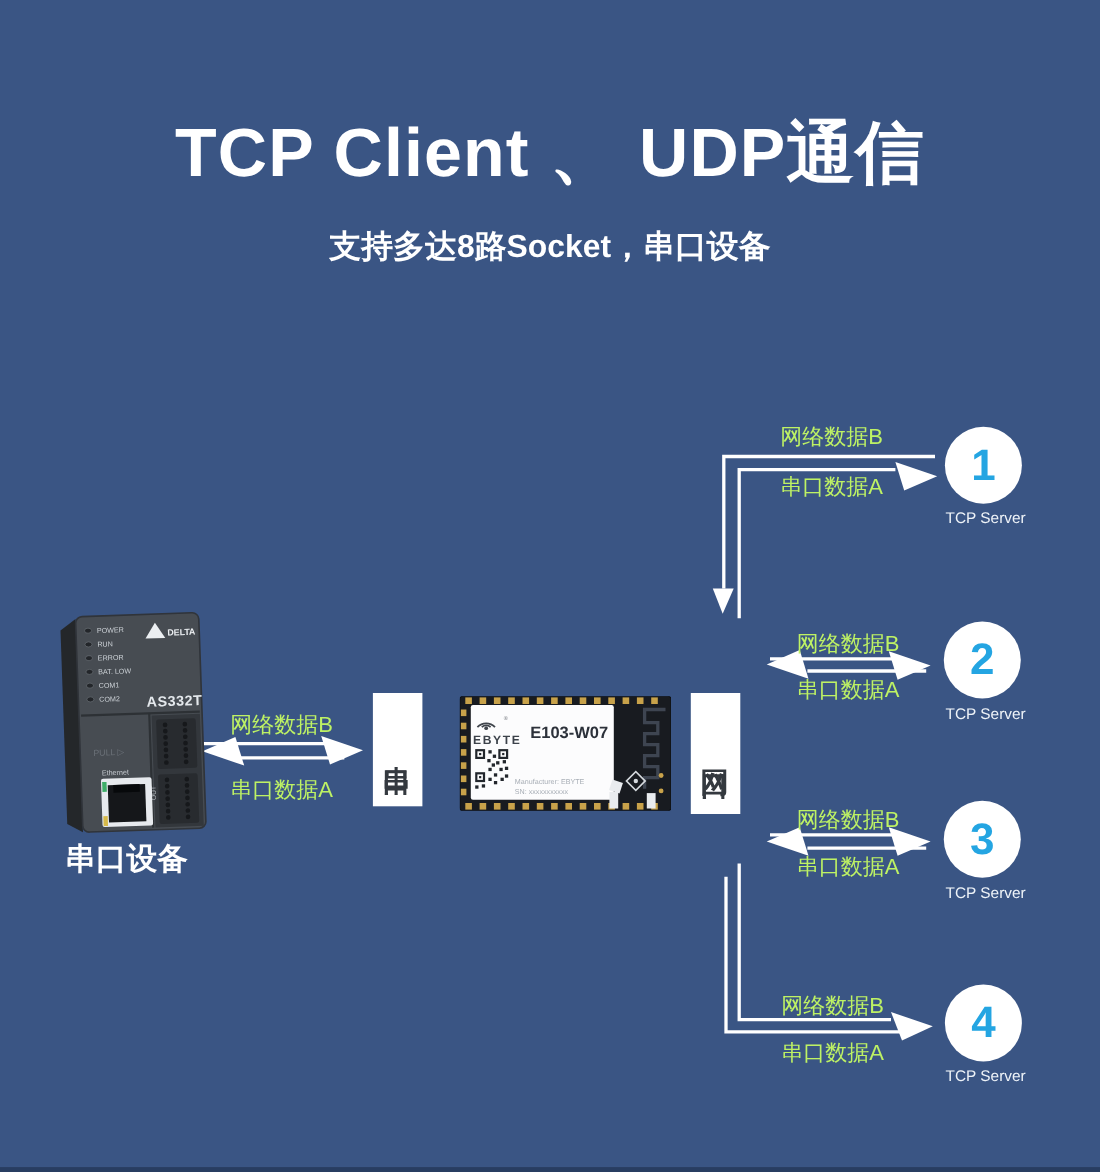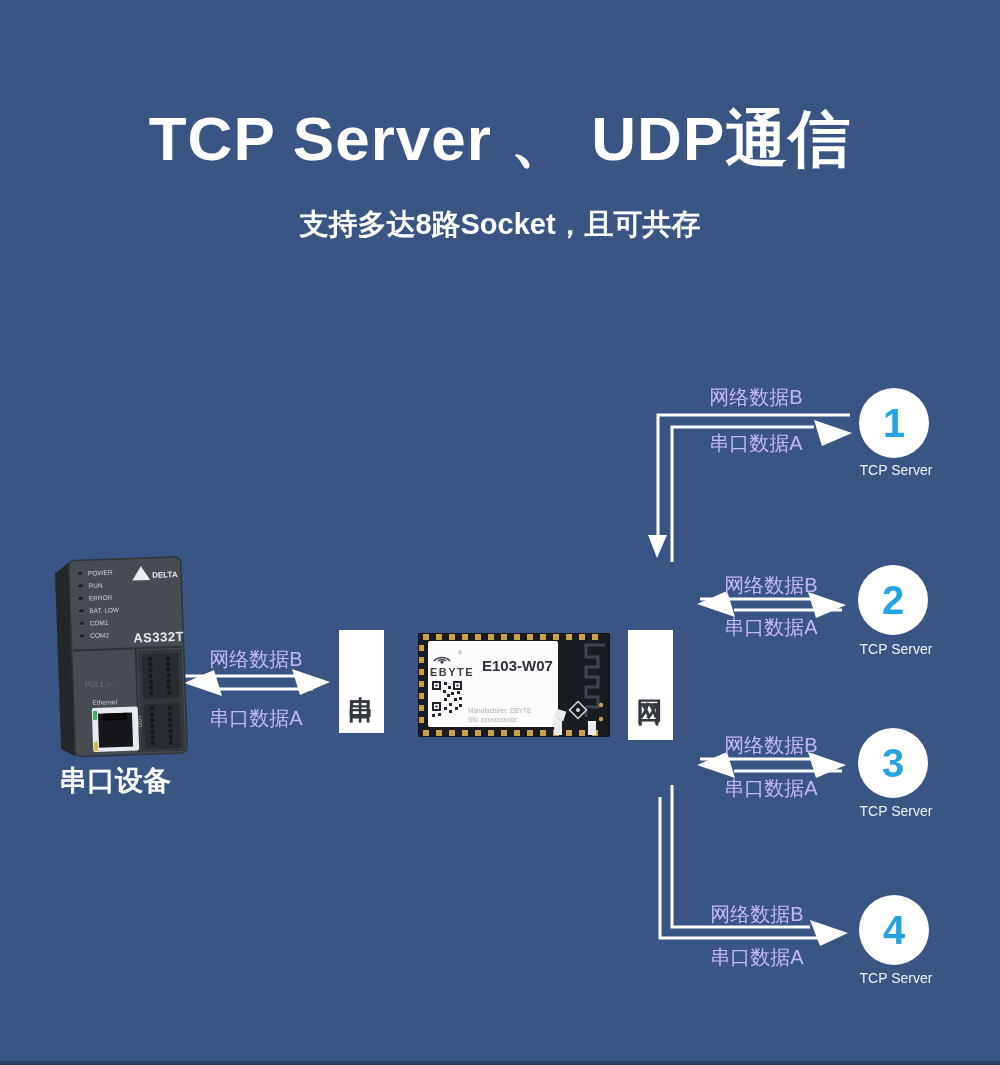"TCP Server 、 UDP通信" div.title { text: Server -> Client }
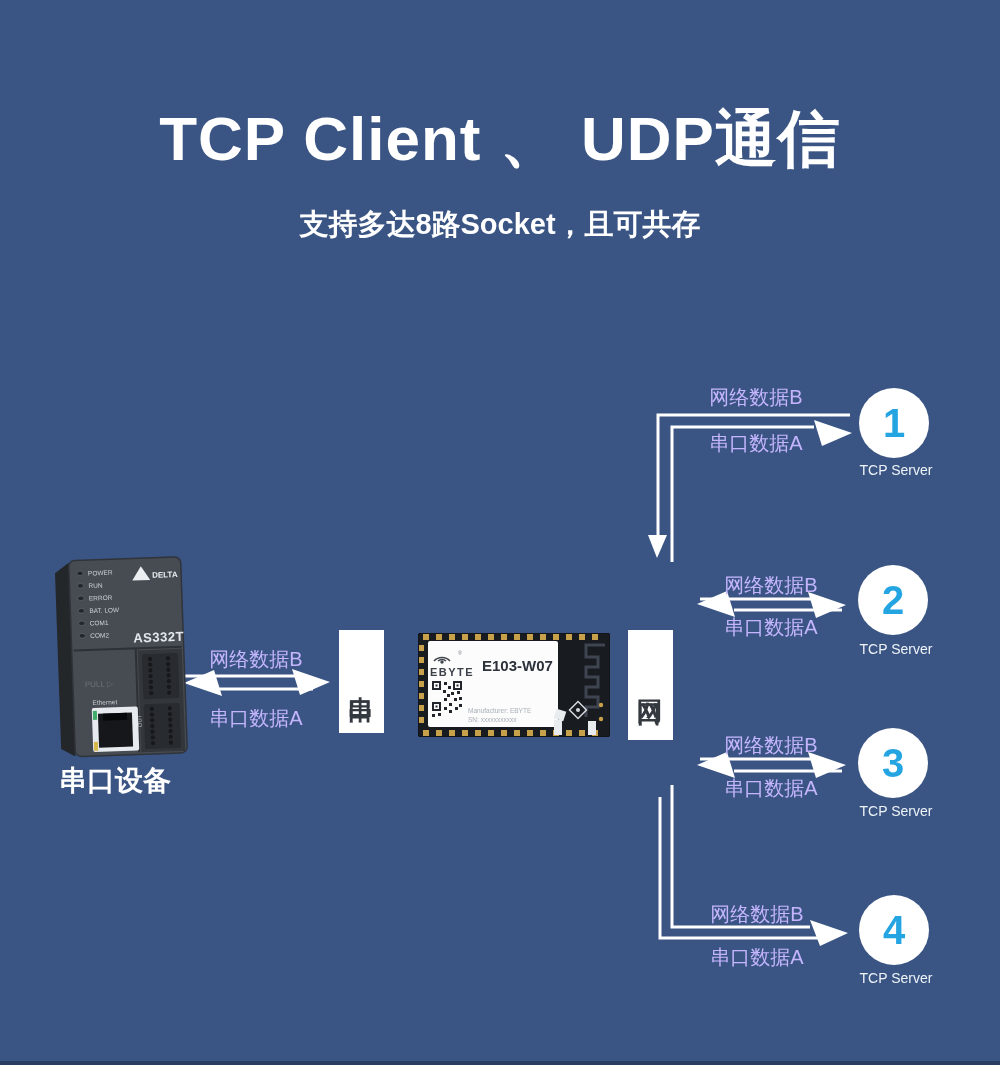"支持多达8路Socket，且可共存" div.subtitle { text: 且可共存 -> 串口设备 }
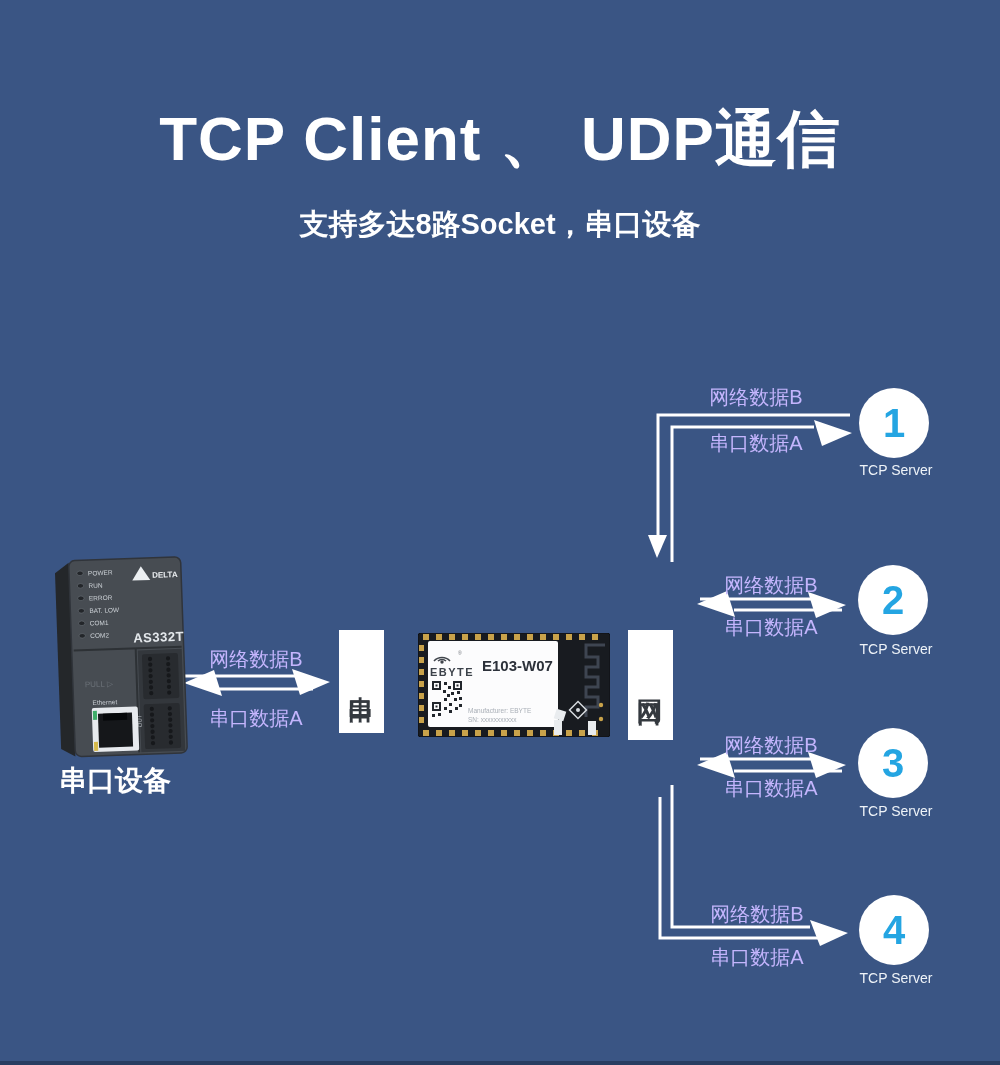"网络数据B" .arrow-label { color: #c4b5fd -> #bef264 }
